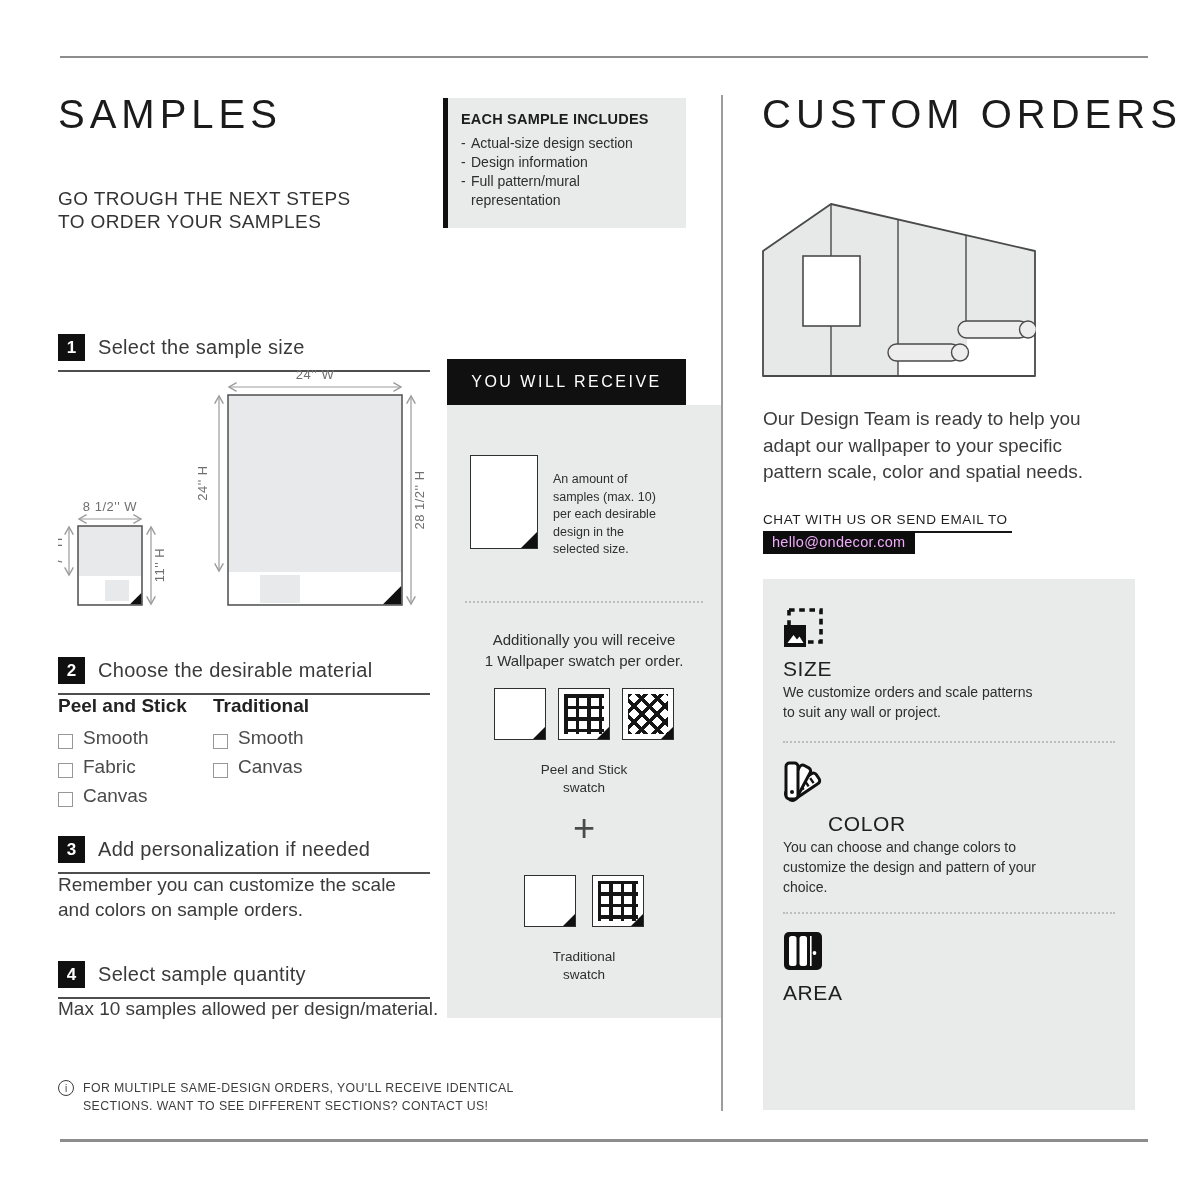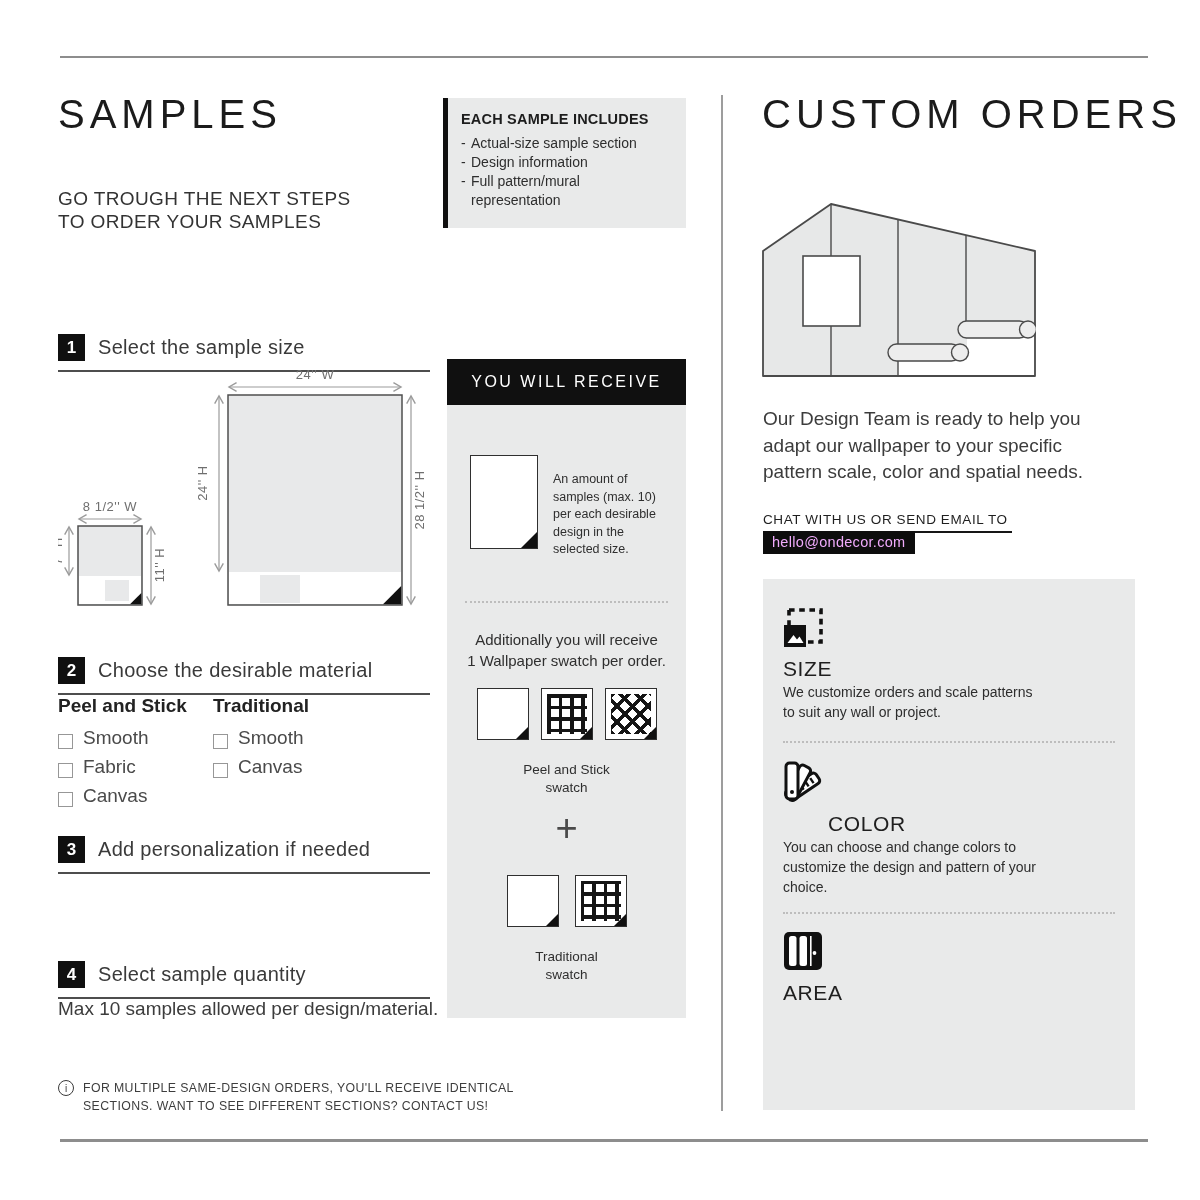"Actual-size sample section" span.itxt { text: sample -> design }
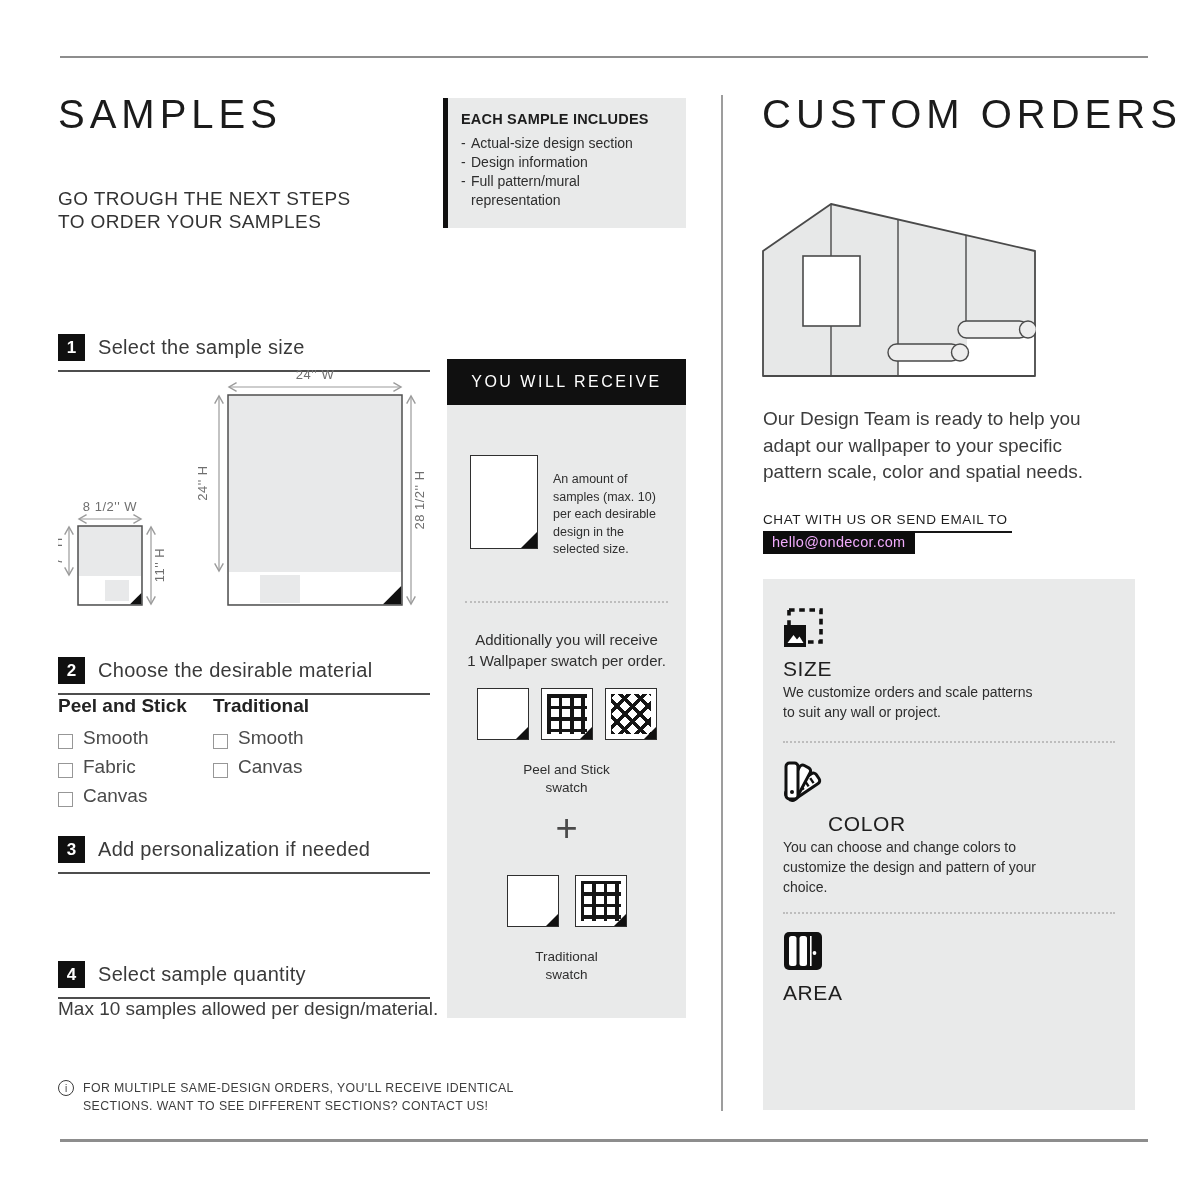"An amount of" .receive-panel { width: 239px -> 274px }
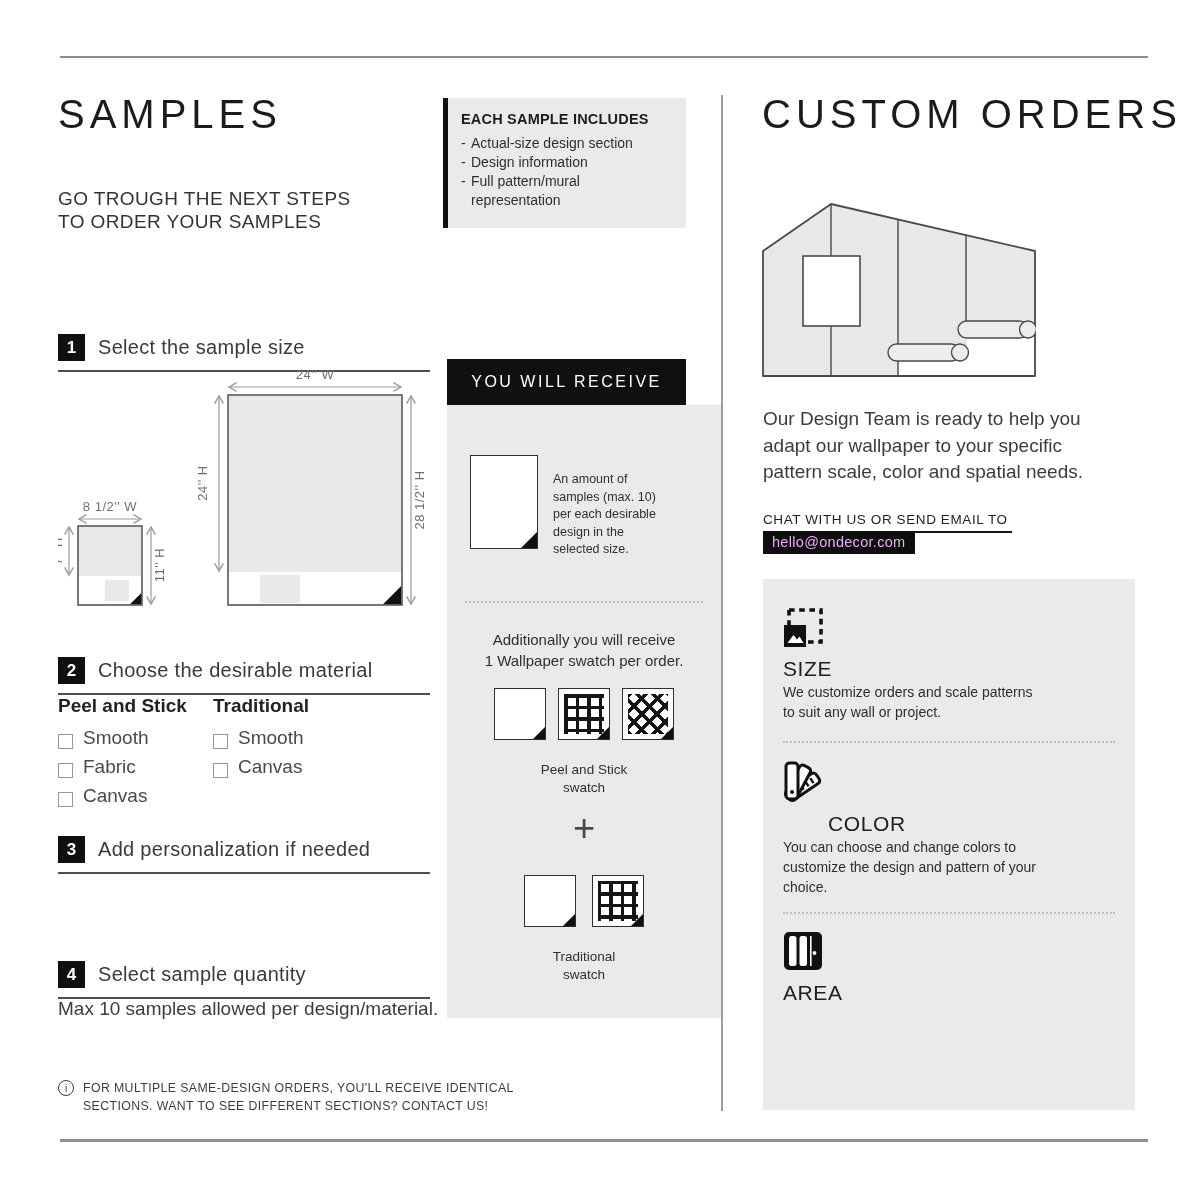"Remember you can customize the" div.abs { html: none -> <div>Remember you can customize the scale and colors on sample orders.</div> }
